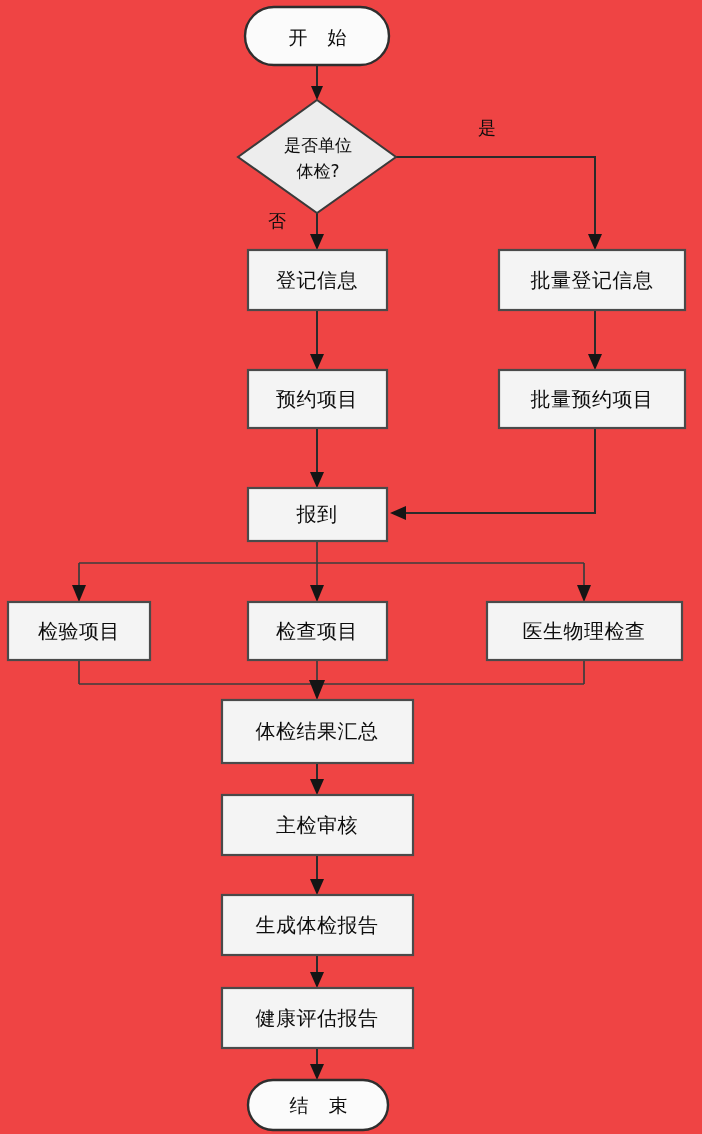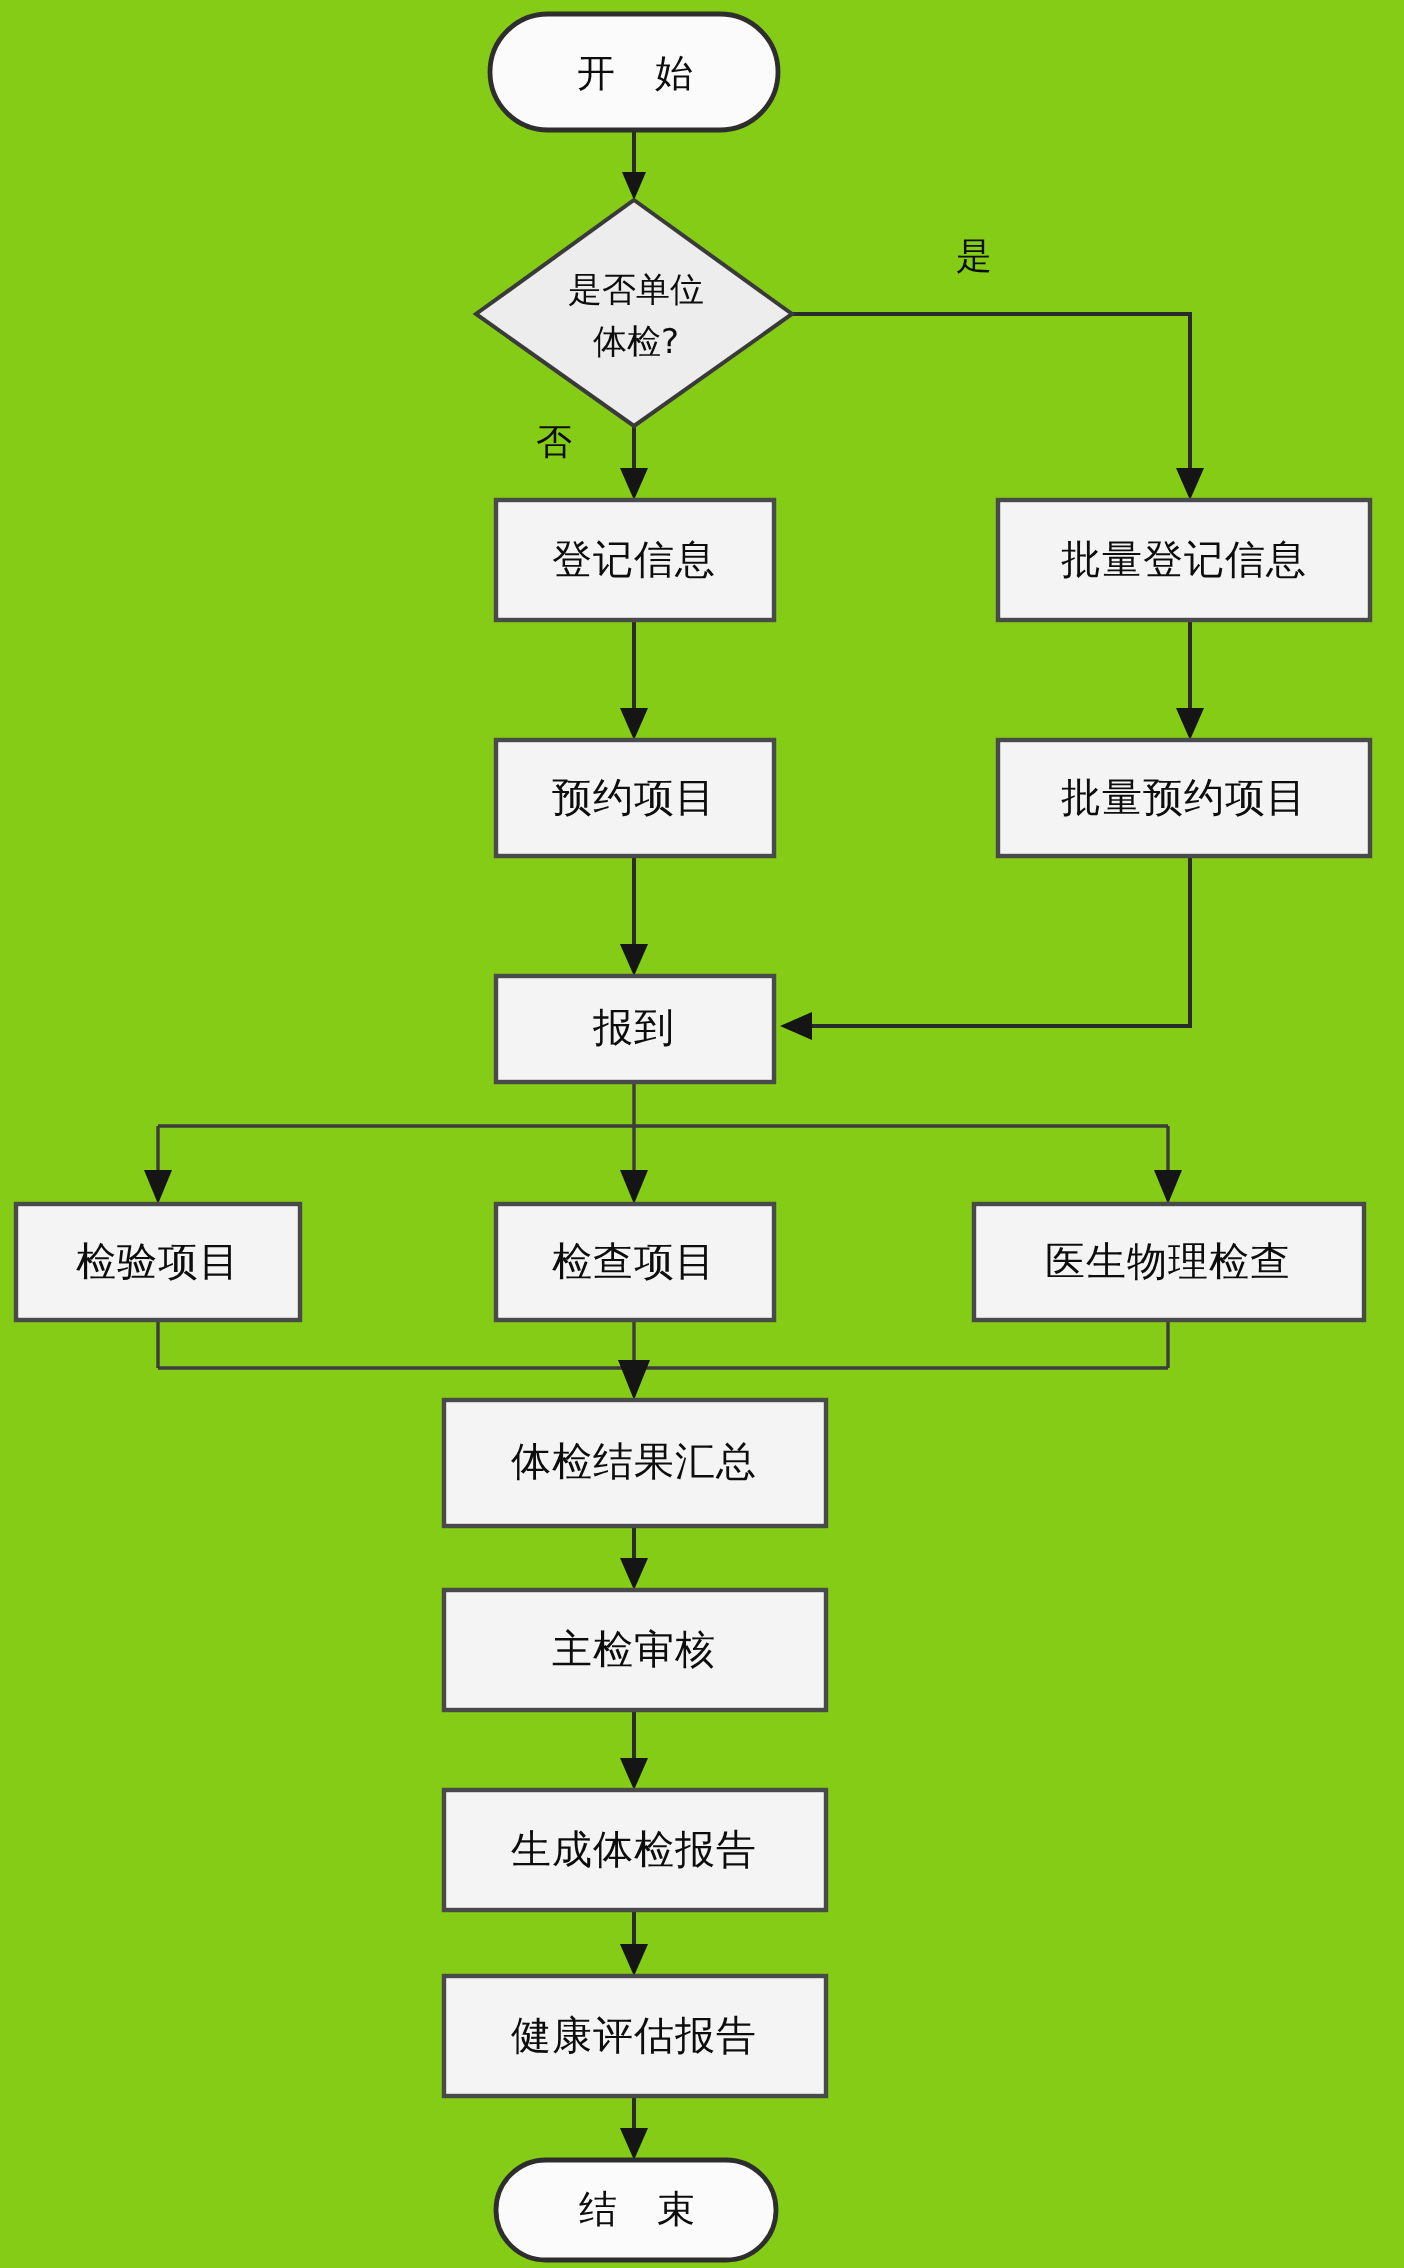"开 始" #flowchart-root { background: #84cc16 -> #ef4444 }
